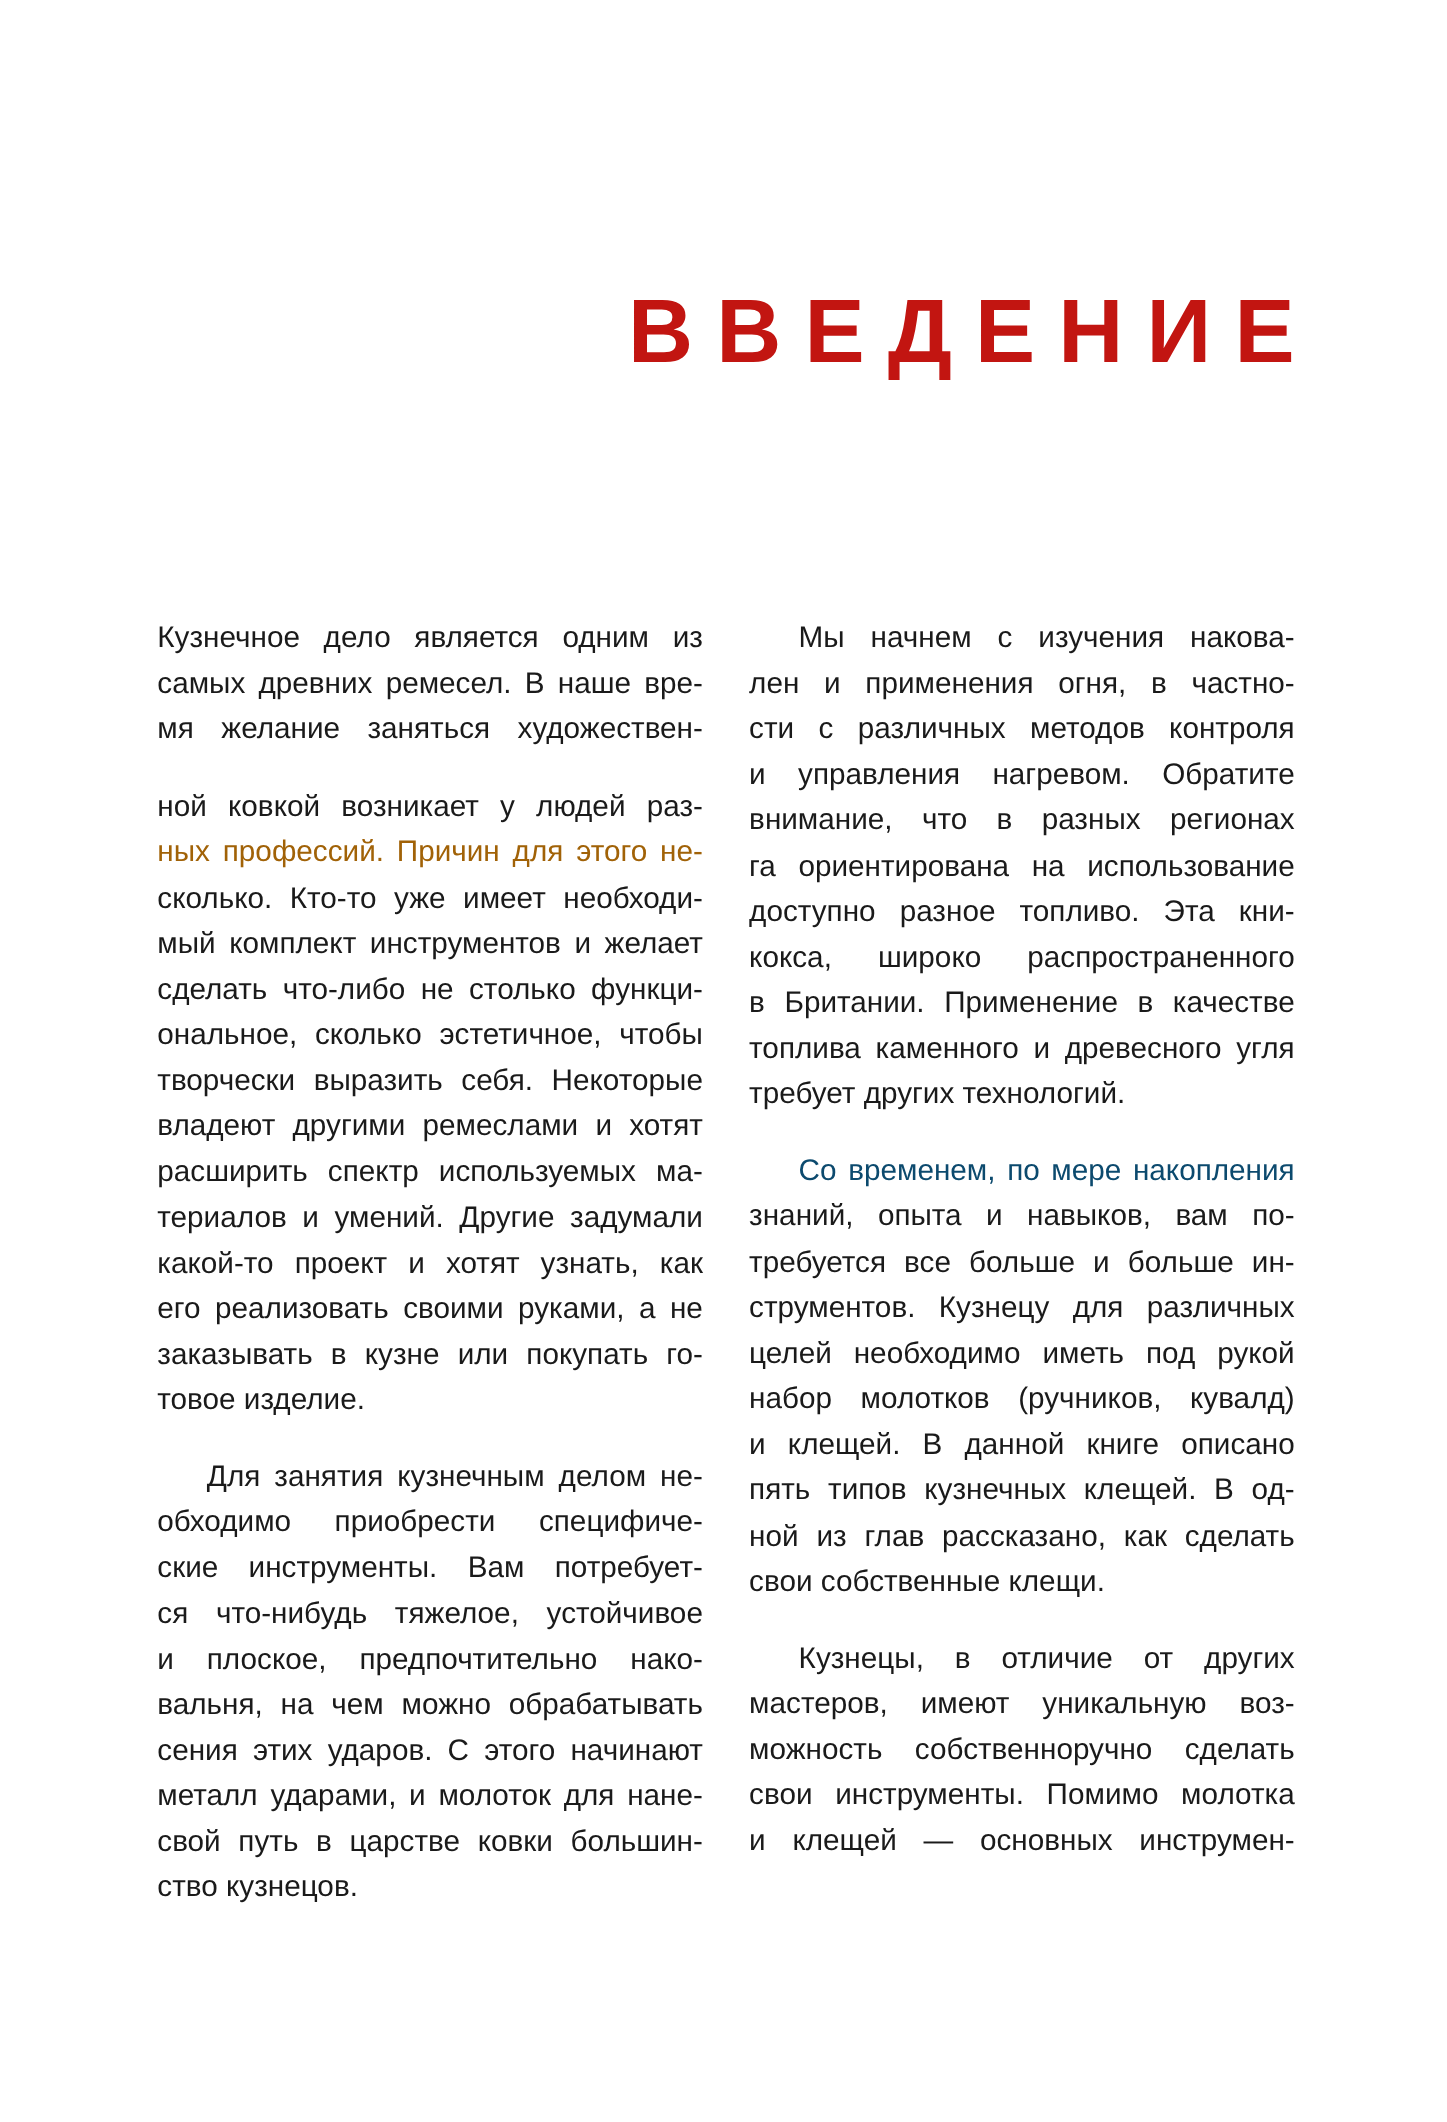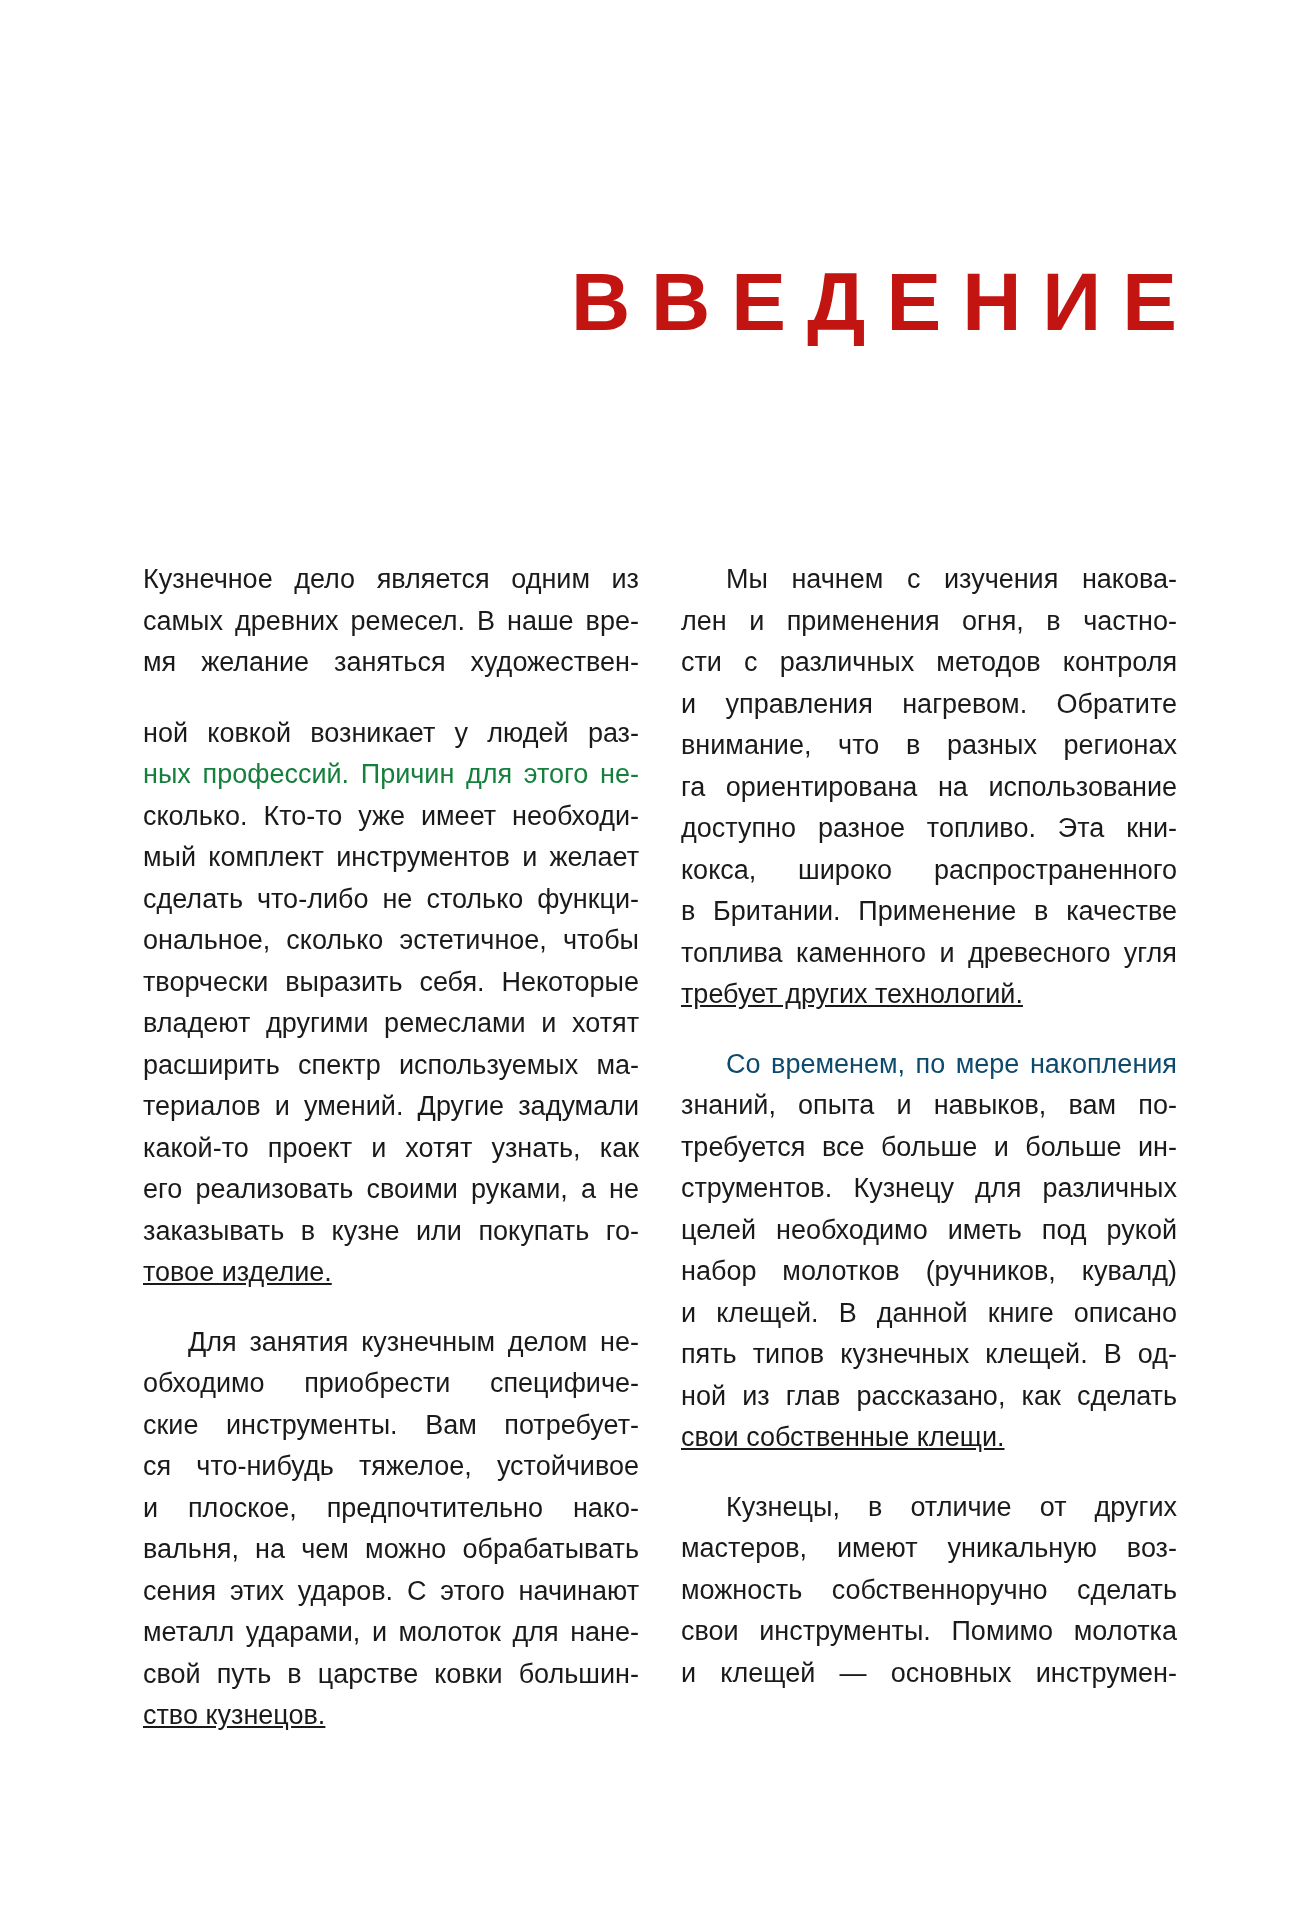"ных профессий. Причин для этого" div.line { color: #15803d -> #a16207 }
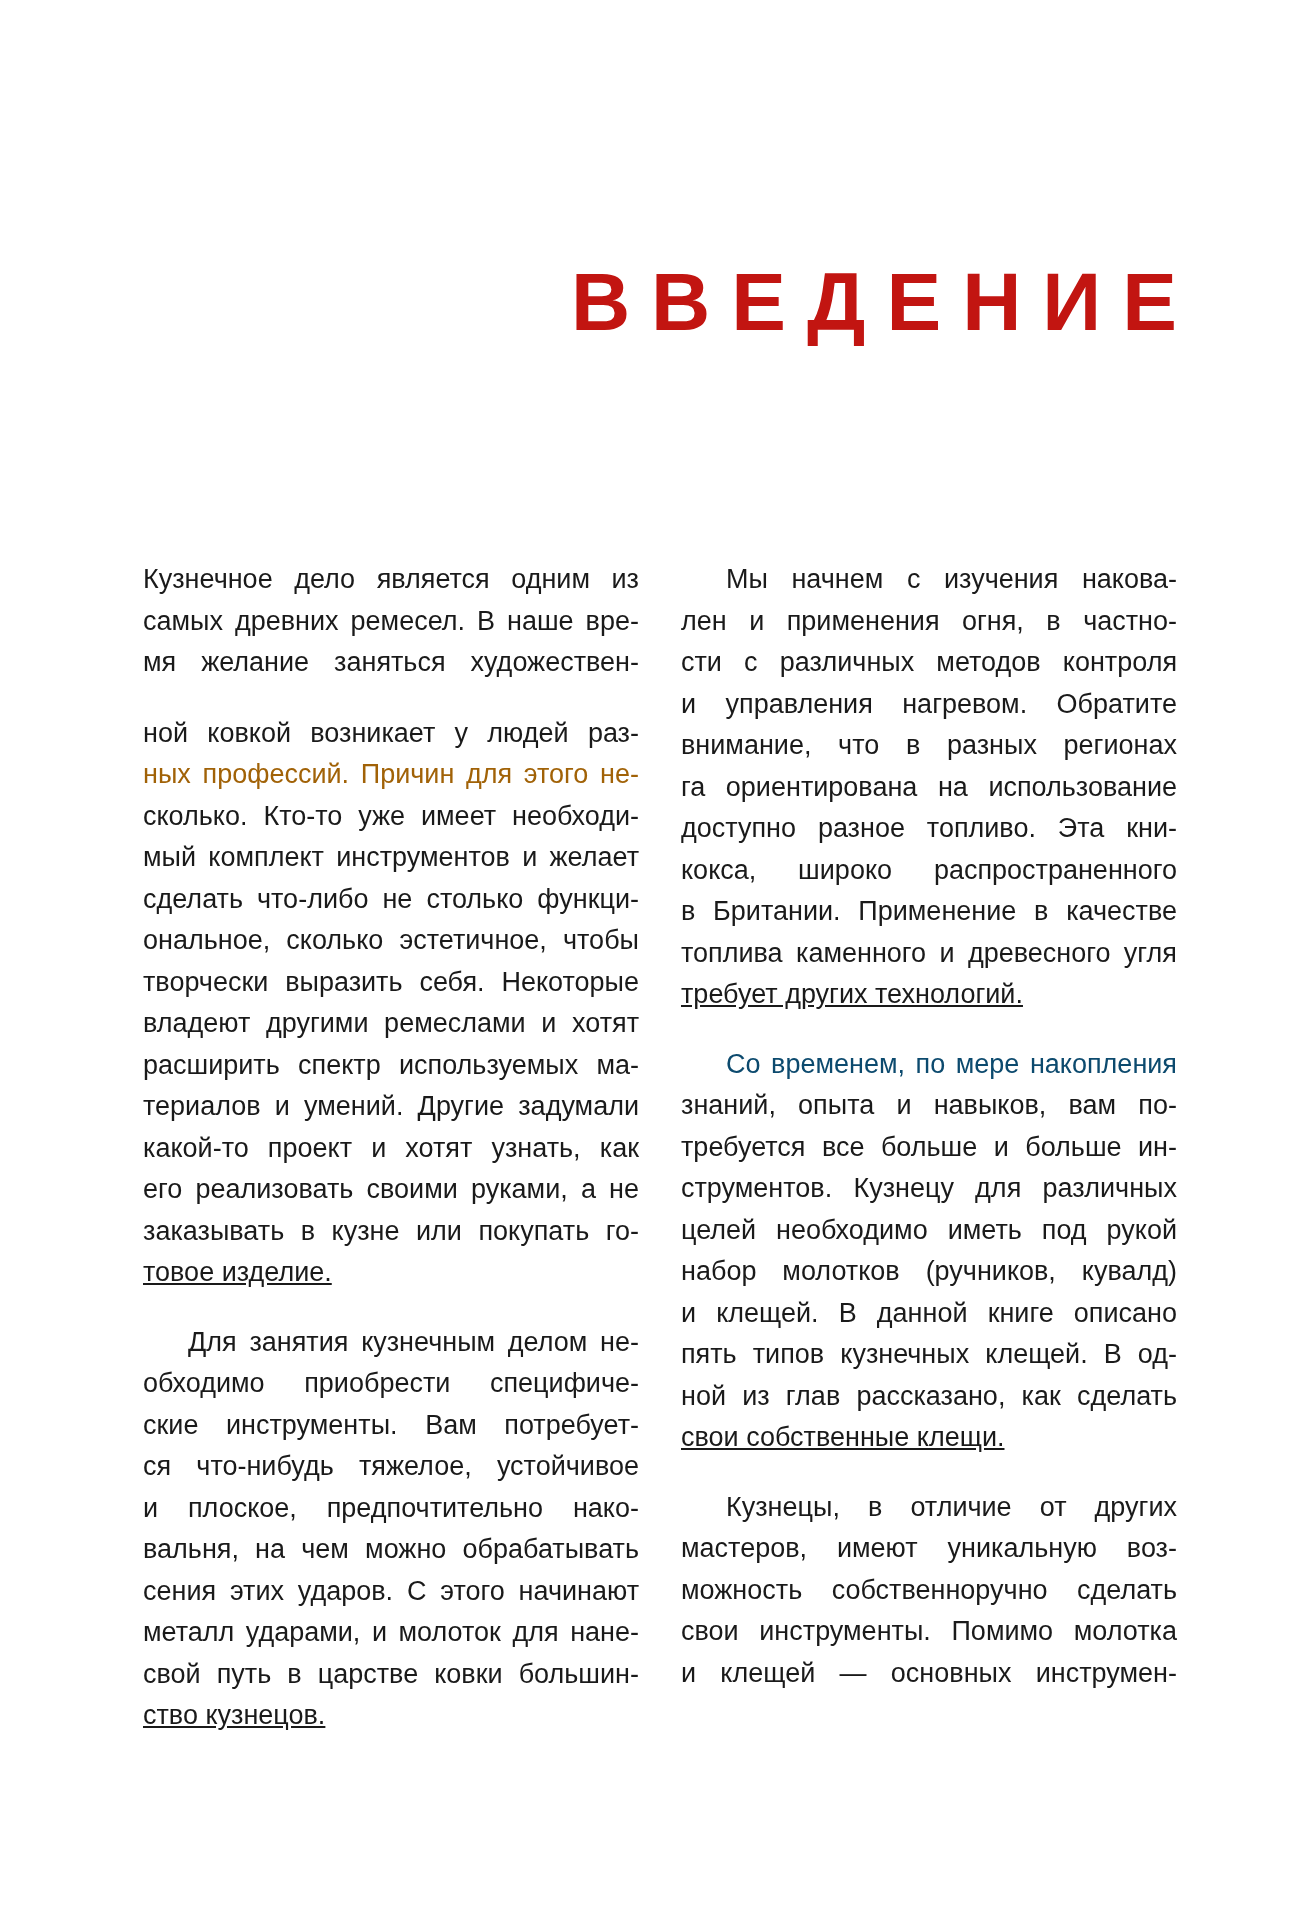"требует других технологий." .line.last { text-decoration: underline -> none }
